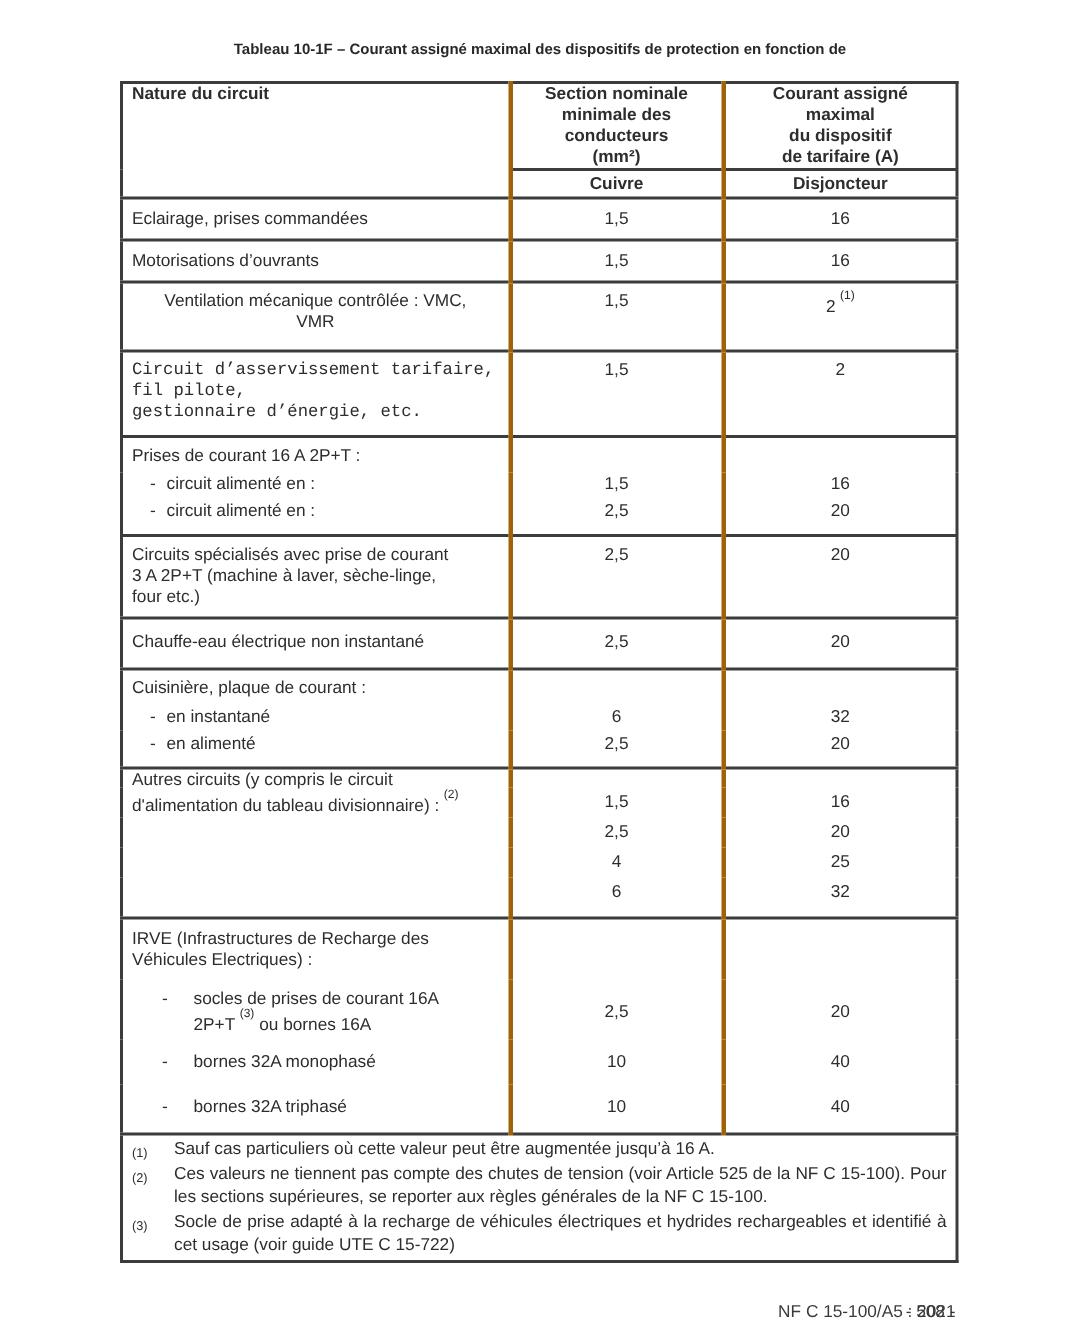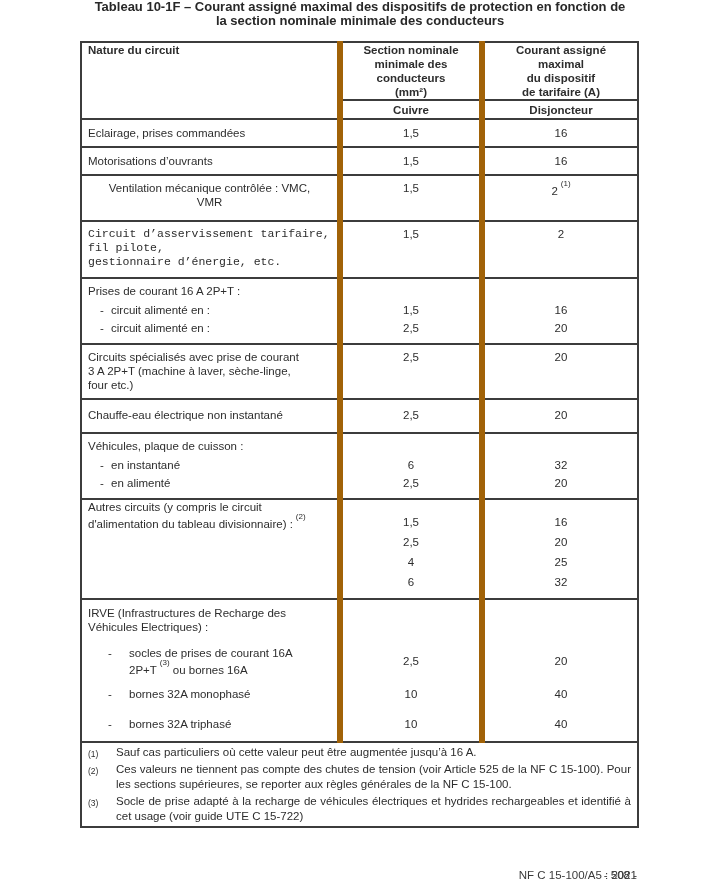"Tableau 10-1F – Courant assigné" .doc-title { font-size: 13px -> 10px; padding-top: none -> 27px }
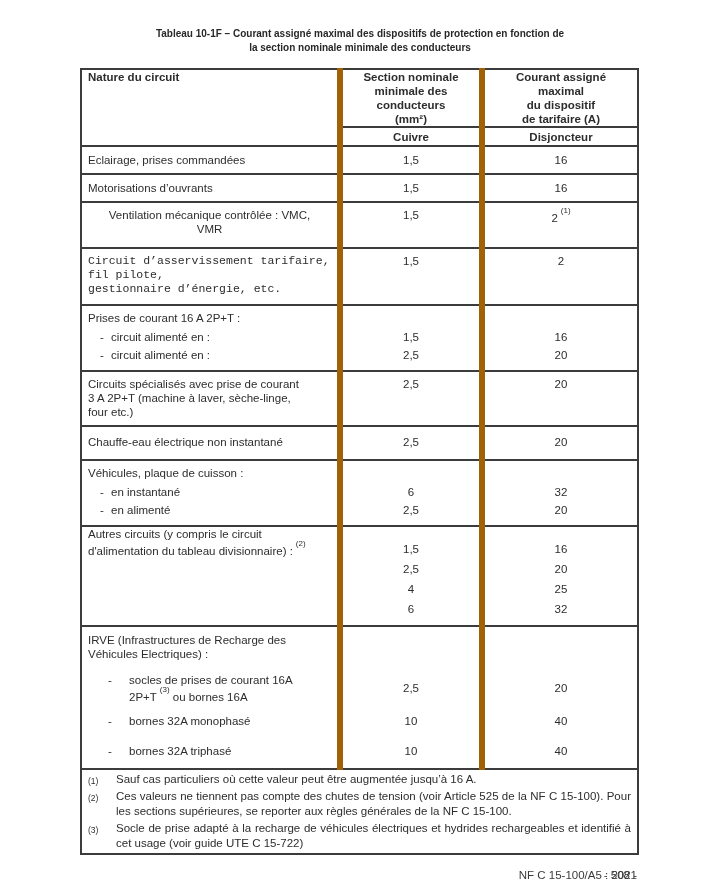"la section nominale minimale des" div { html: <div>la section nominale minimale des conducteurs</div> -> none }
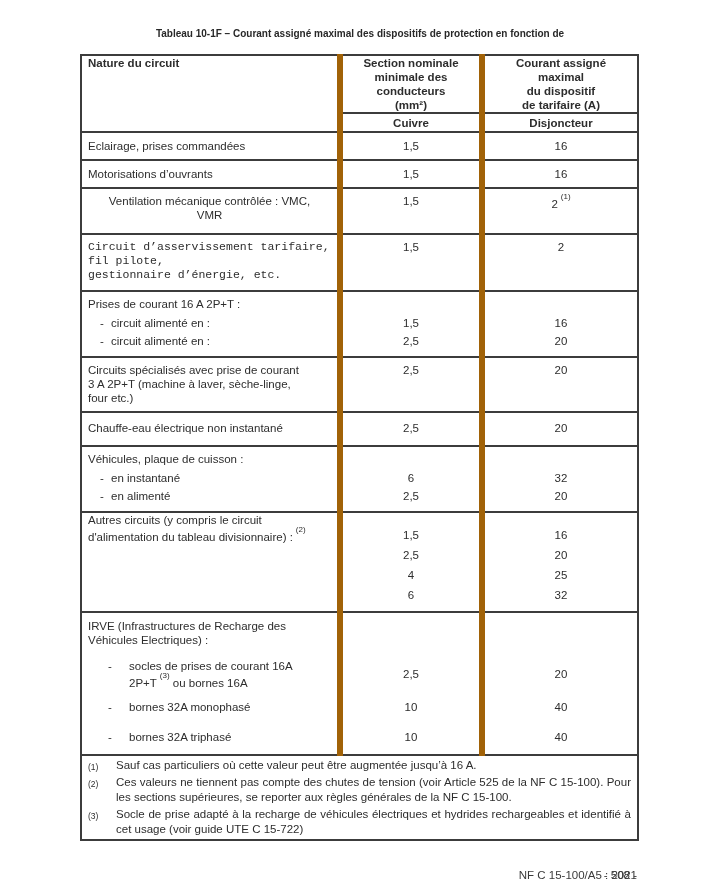"Section nominale" .c2, .c3 { border-left: 6px solid #a16207 -> 3px solid #a16207 }
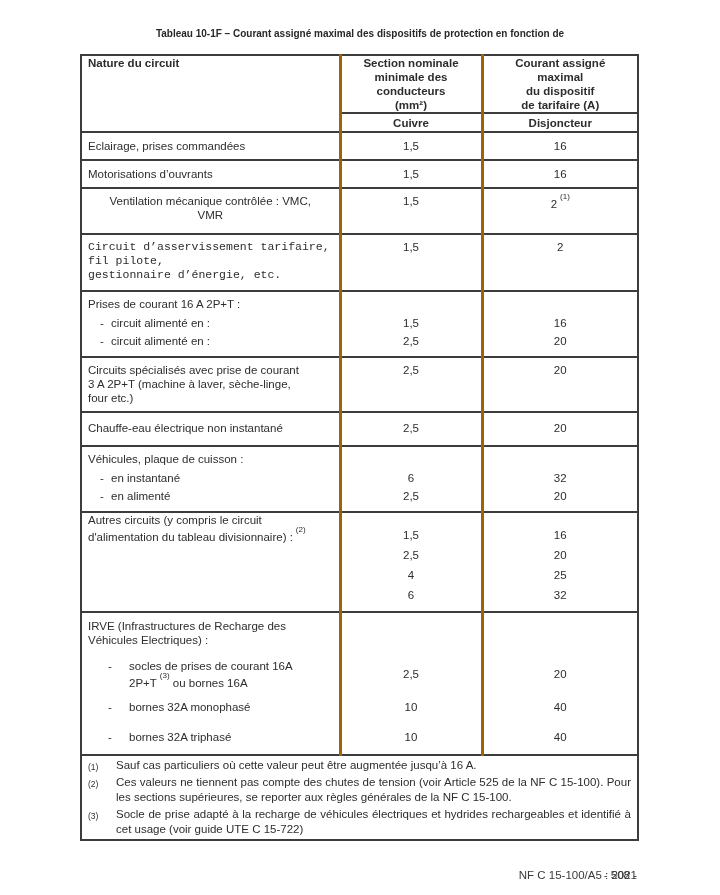"Véhicules, plaque de cuisson :" td.c1 { text: Véhicules, plaque de cuisson -> Cuisinière, plaque de courant }
